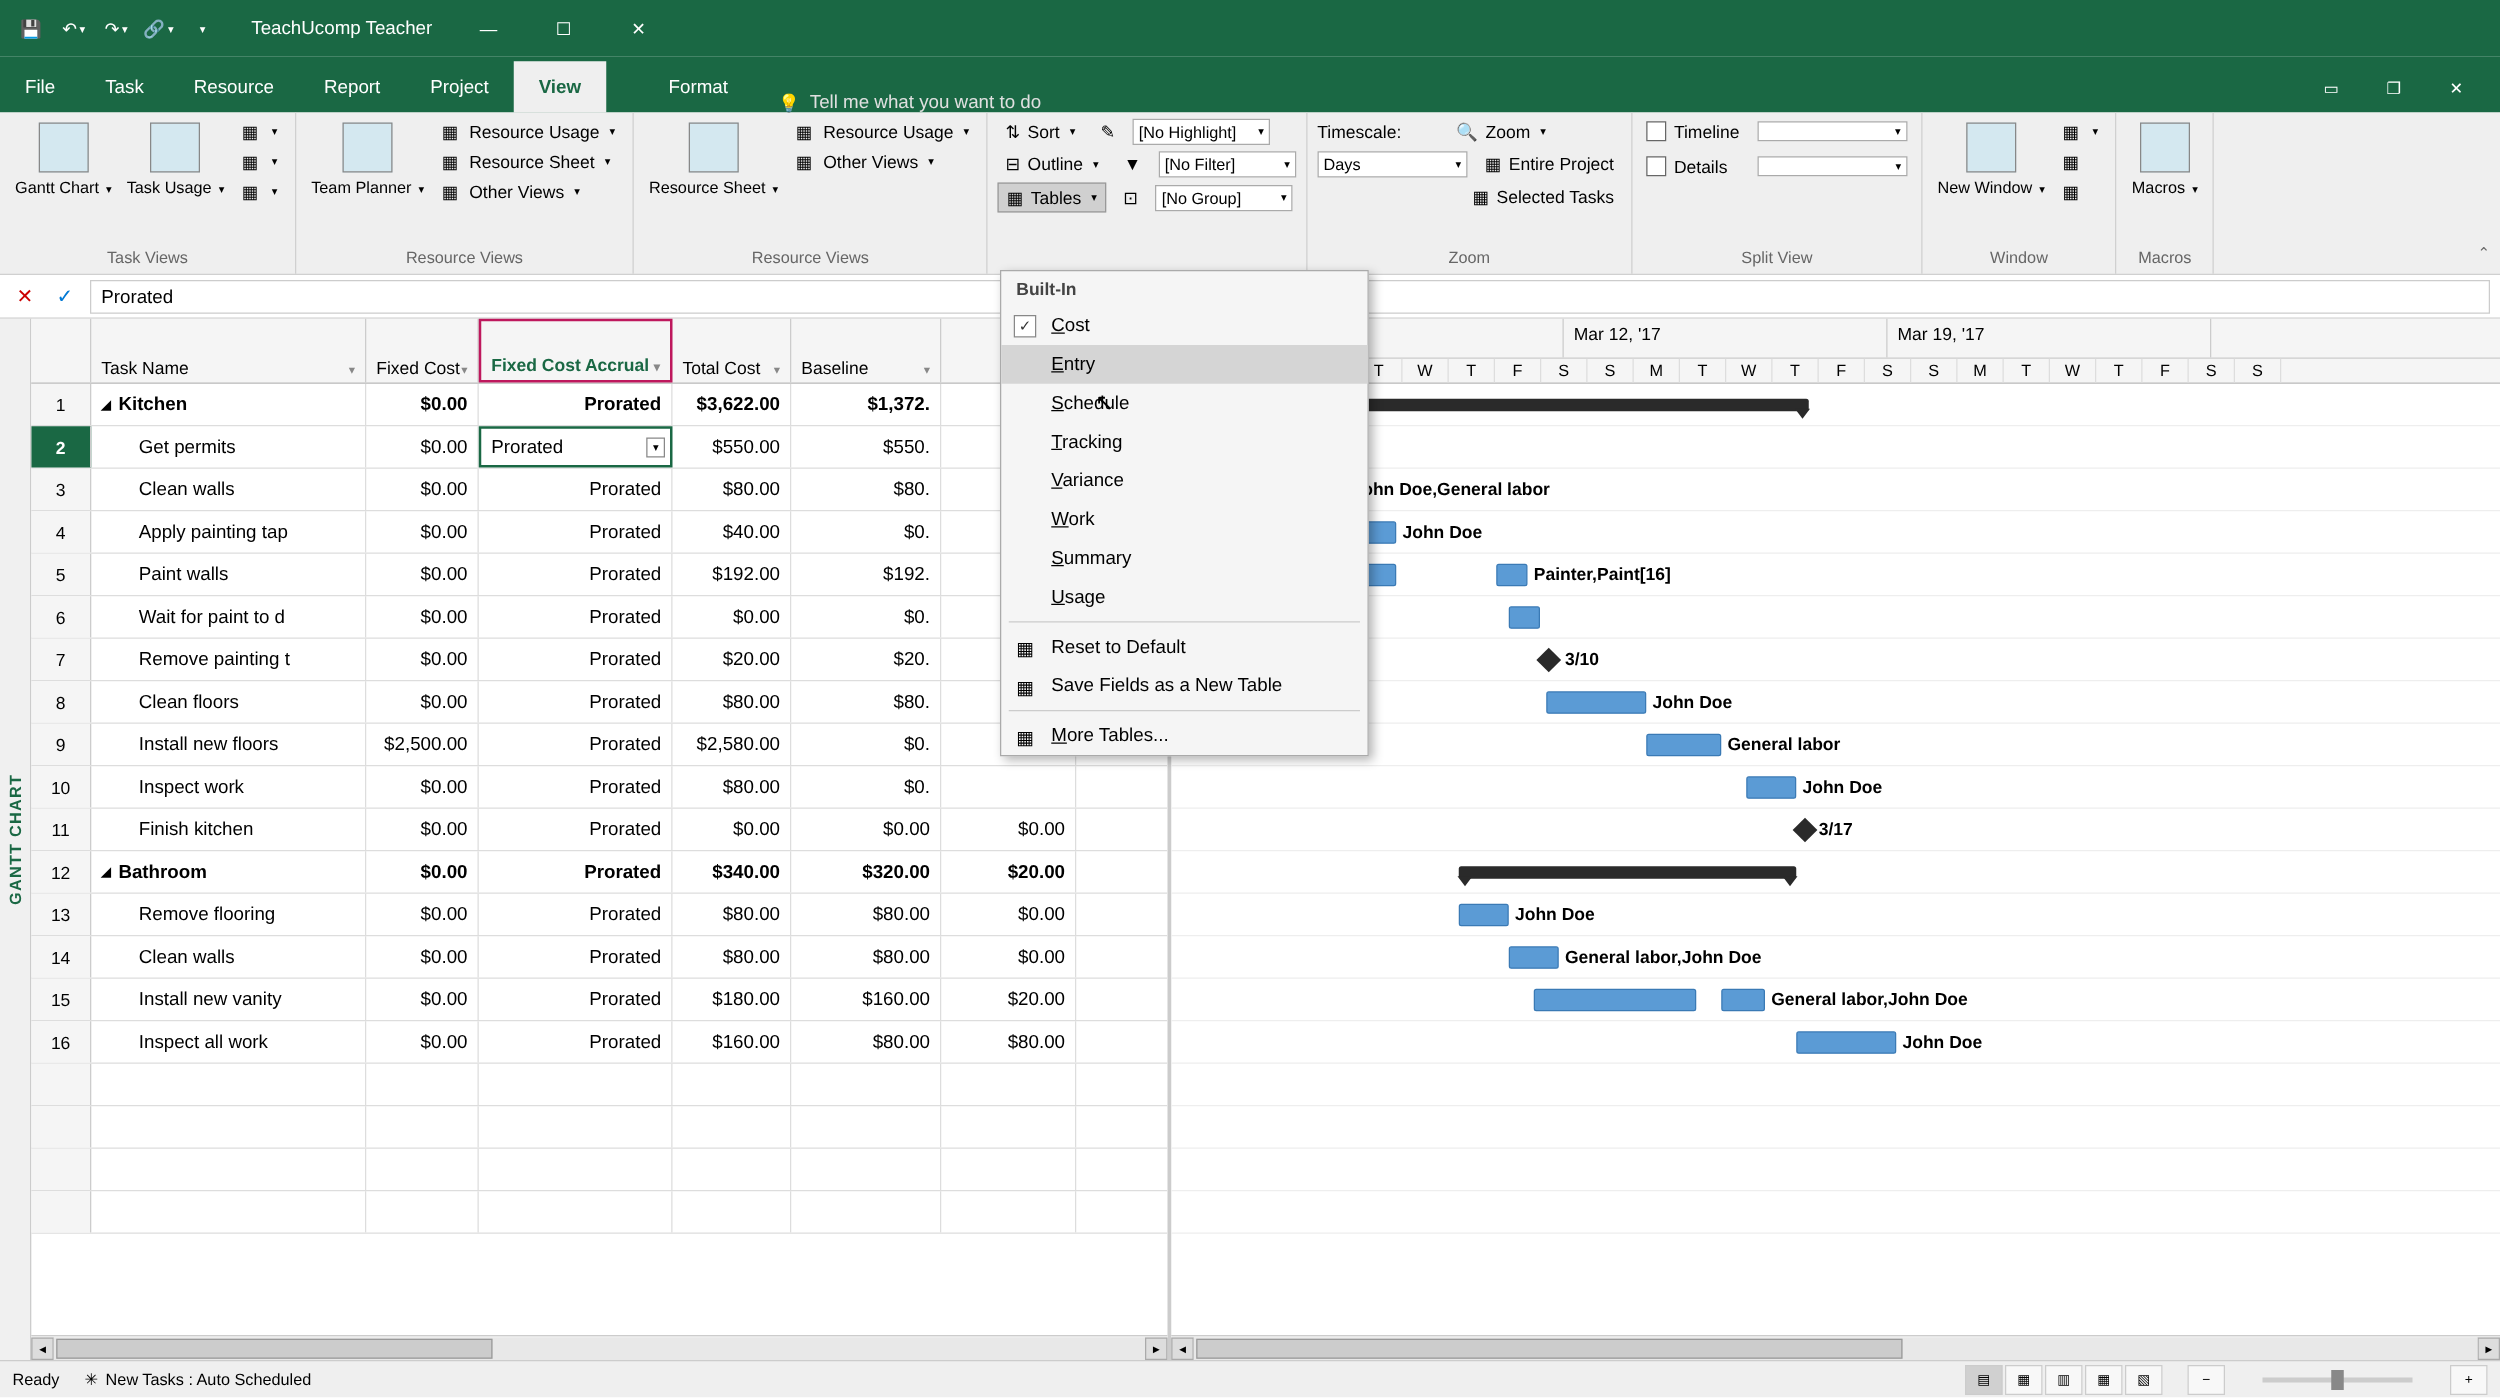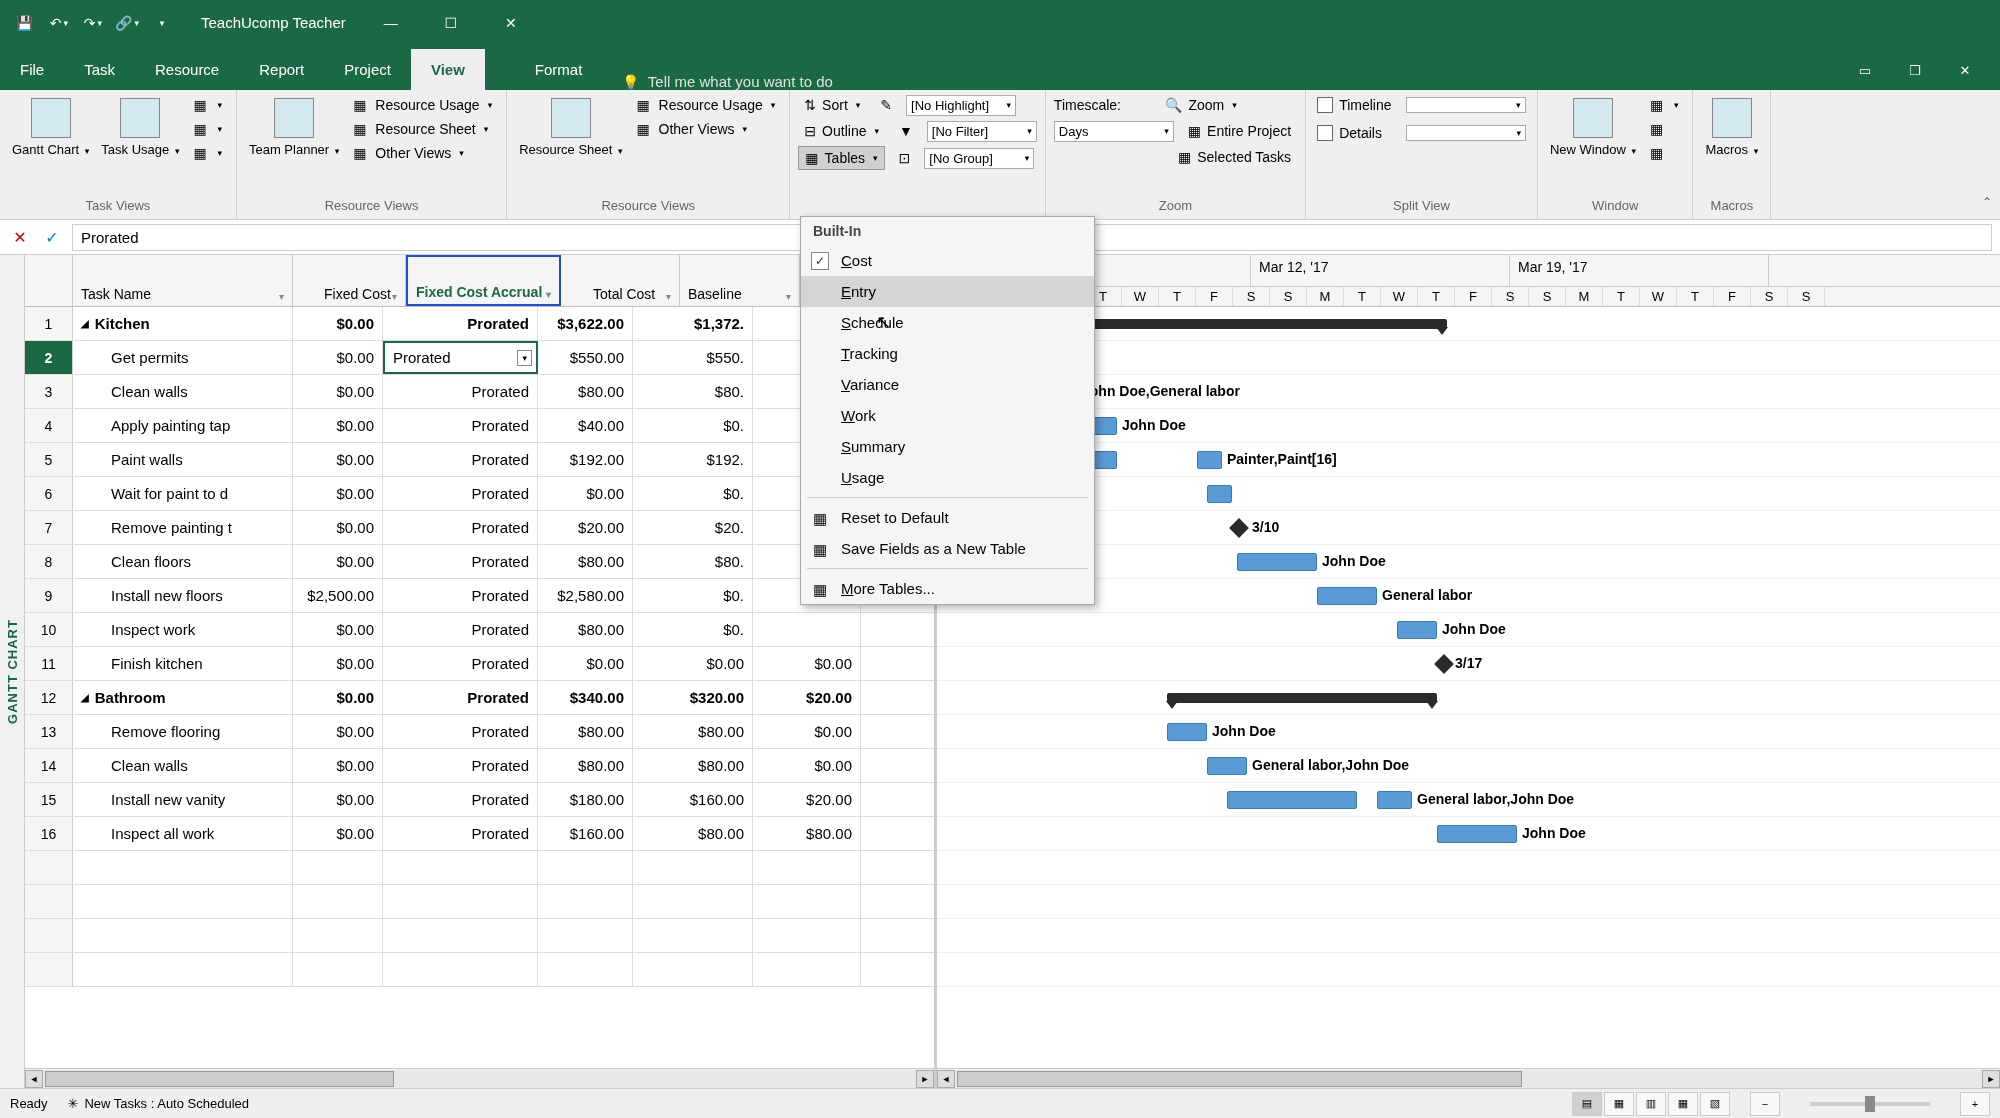"Fixed Cost" .gh-fixedcost { margin-left: 23px -> none }
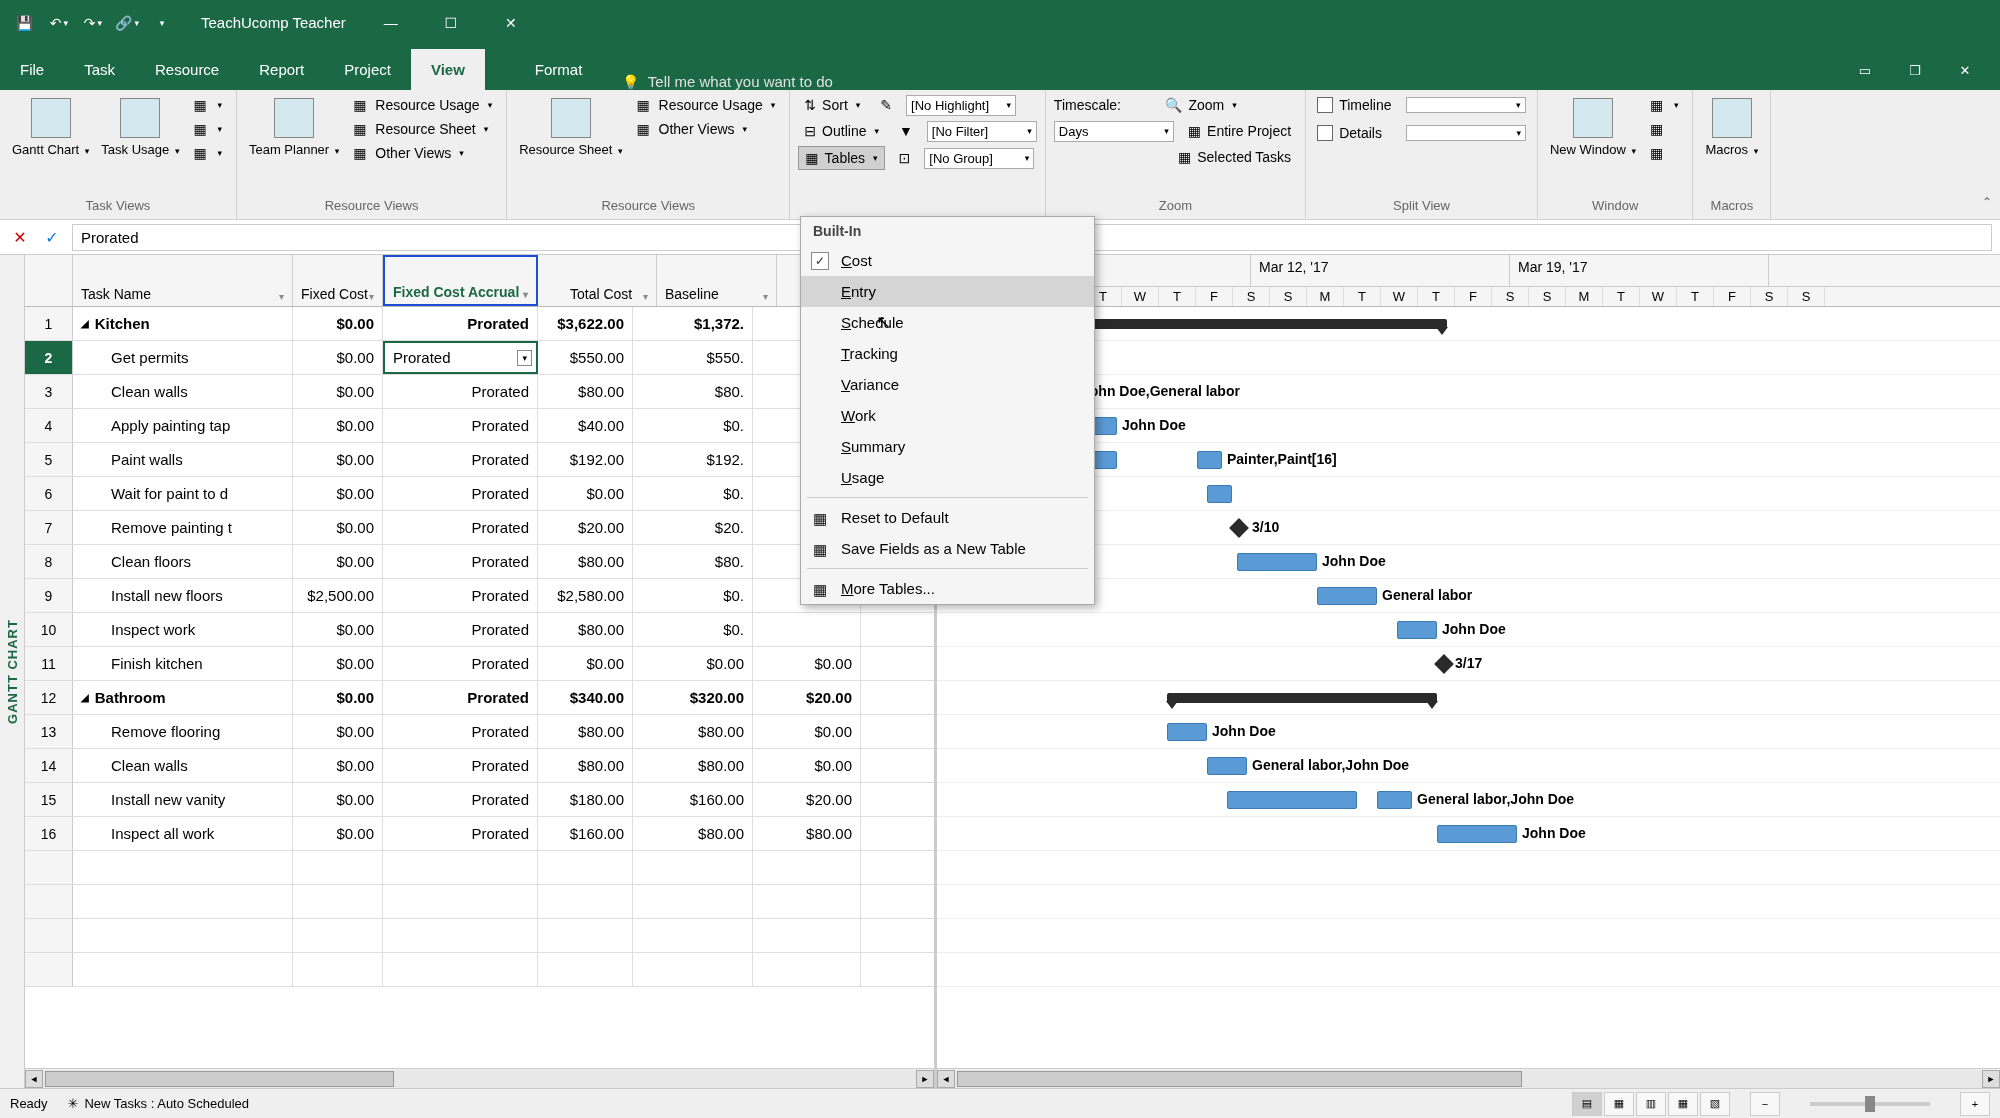"Fixed Cost Accrual" .gh-cell.active { border: 2px solid #1d4ed8 -> 2px solid #be185d }
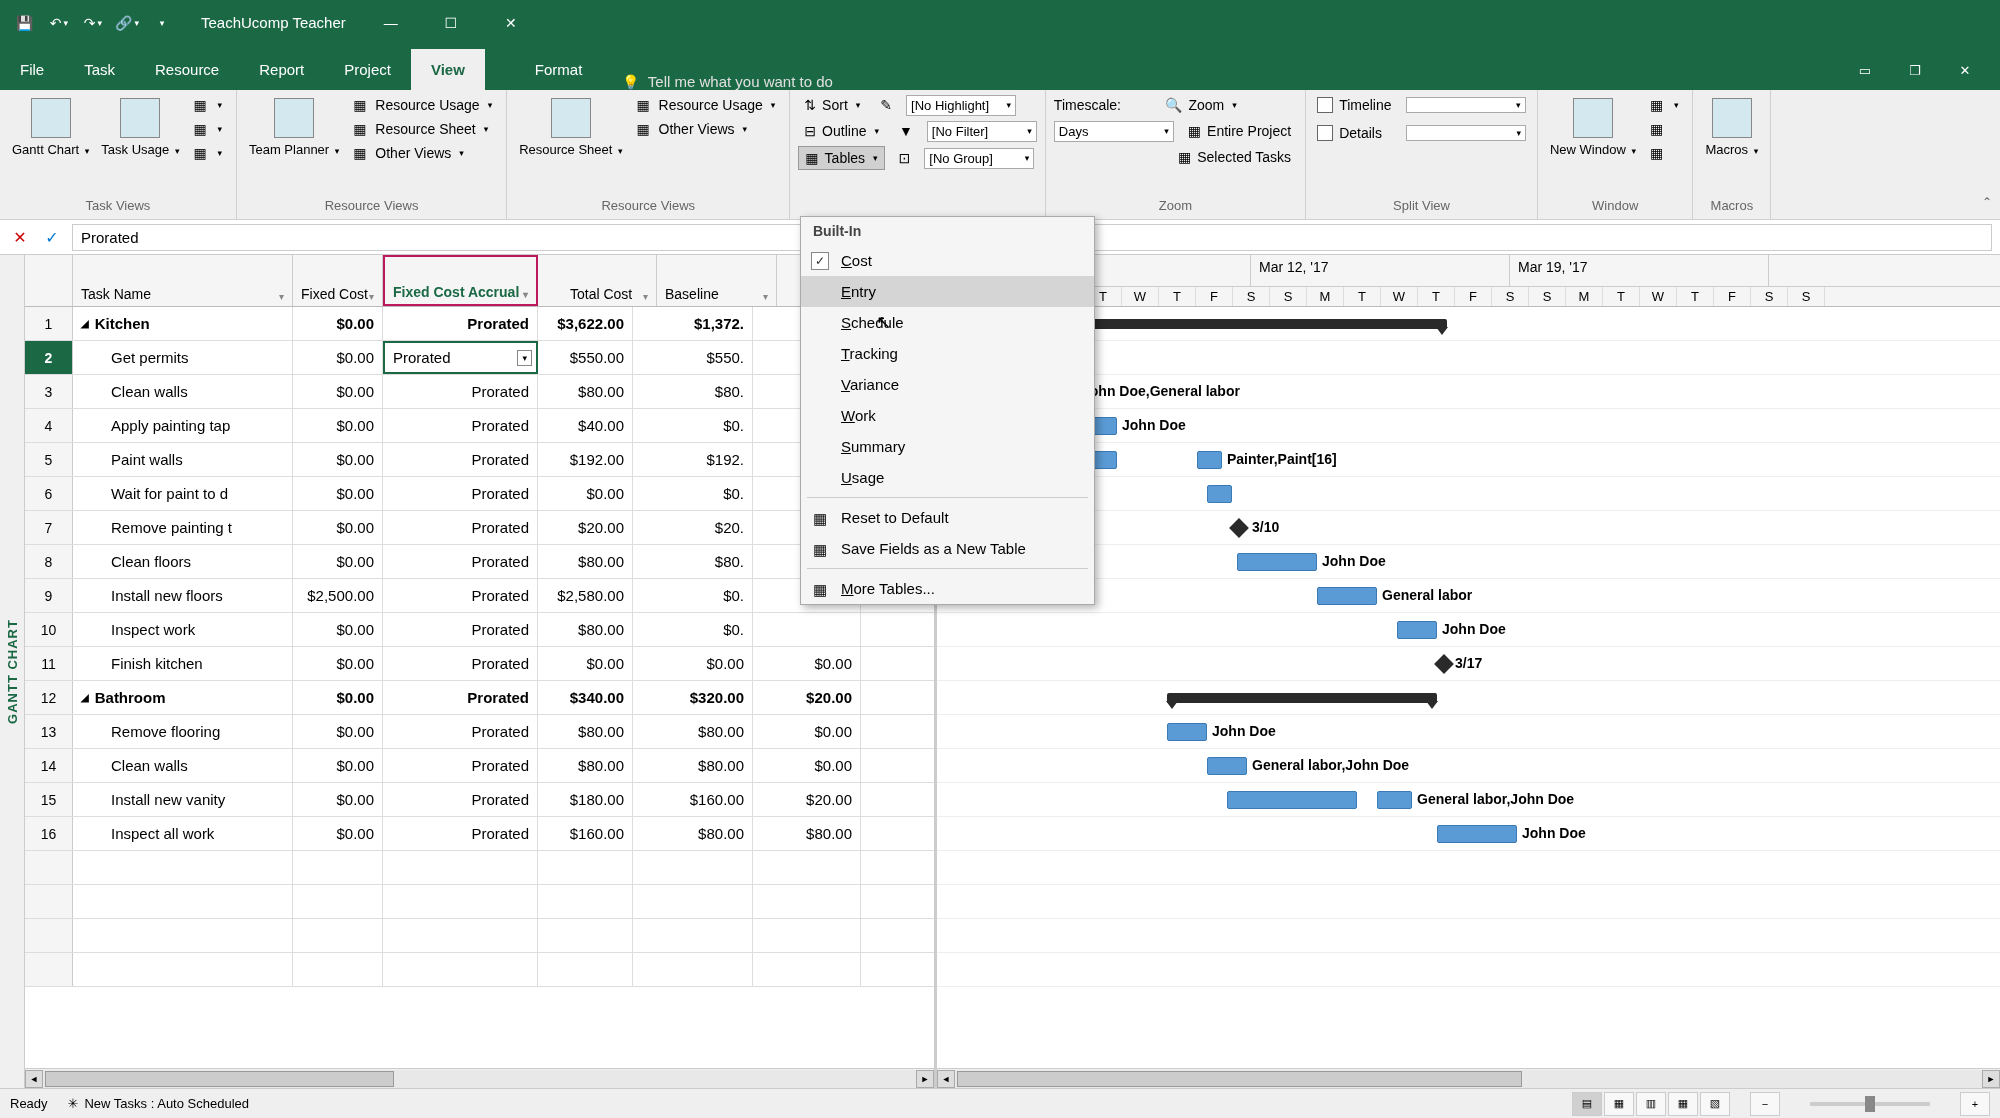"Total Cost" .gh-totalcost { margin-left: 24px -> none }
